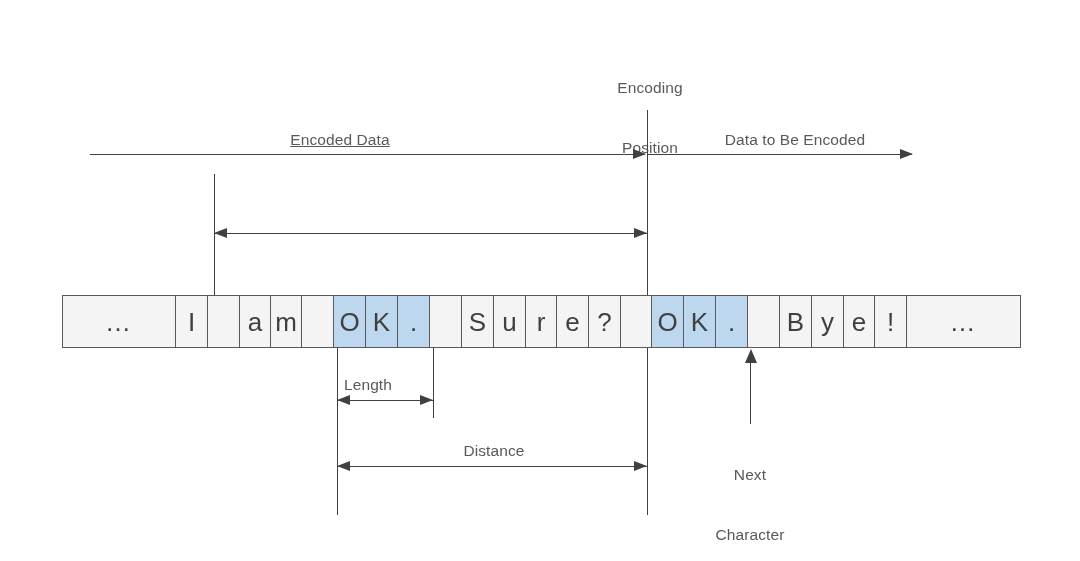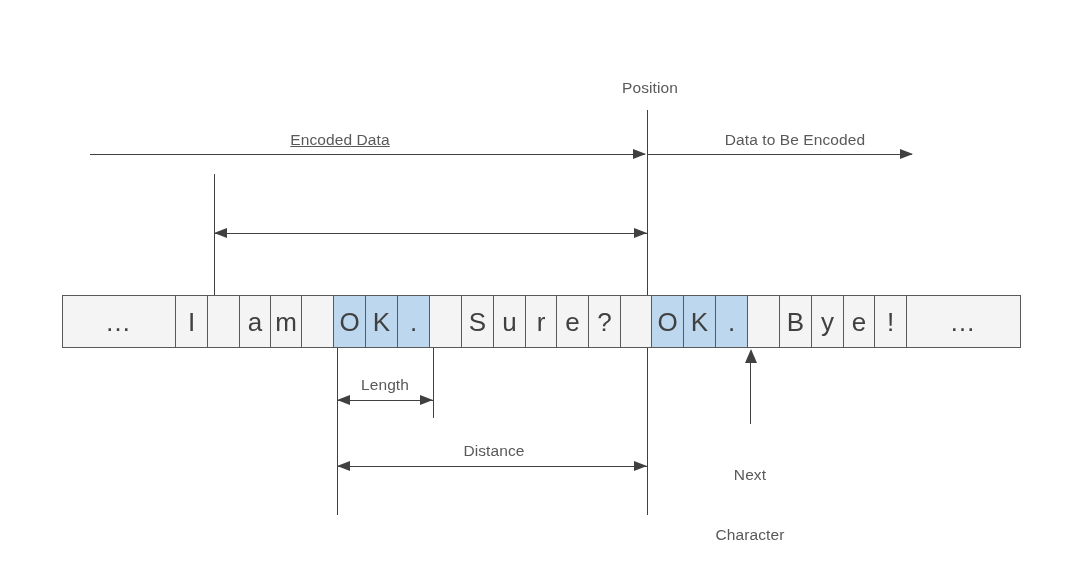"Encoding" div { html: none -> <div>Encoding</div> }
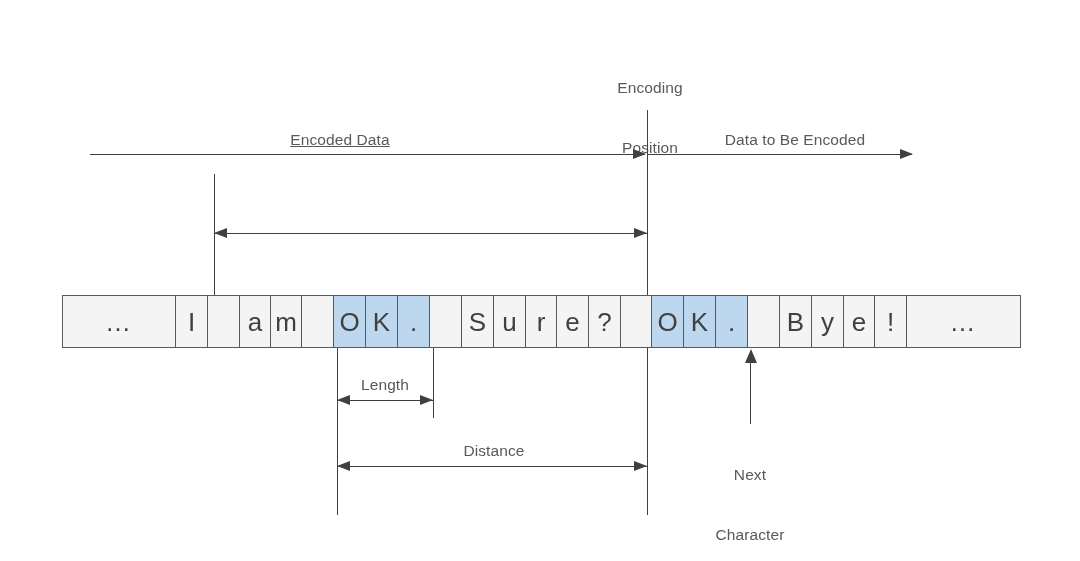"Length" div.lbl { left: 337px -> 320px }
